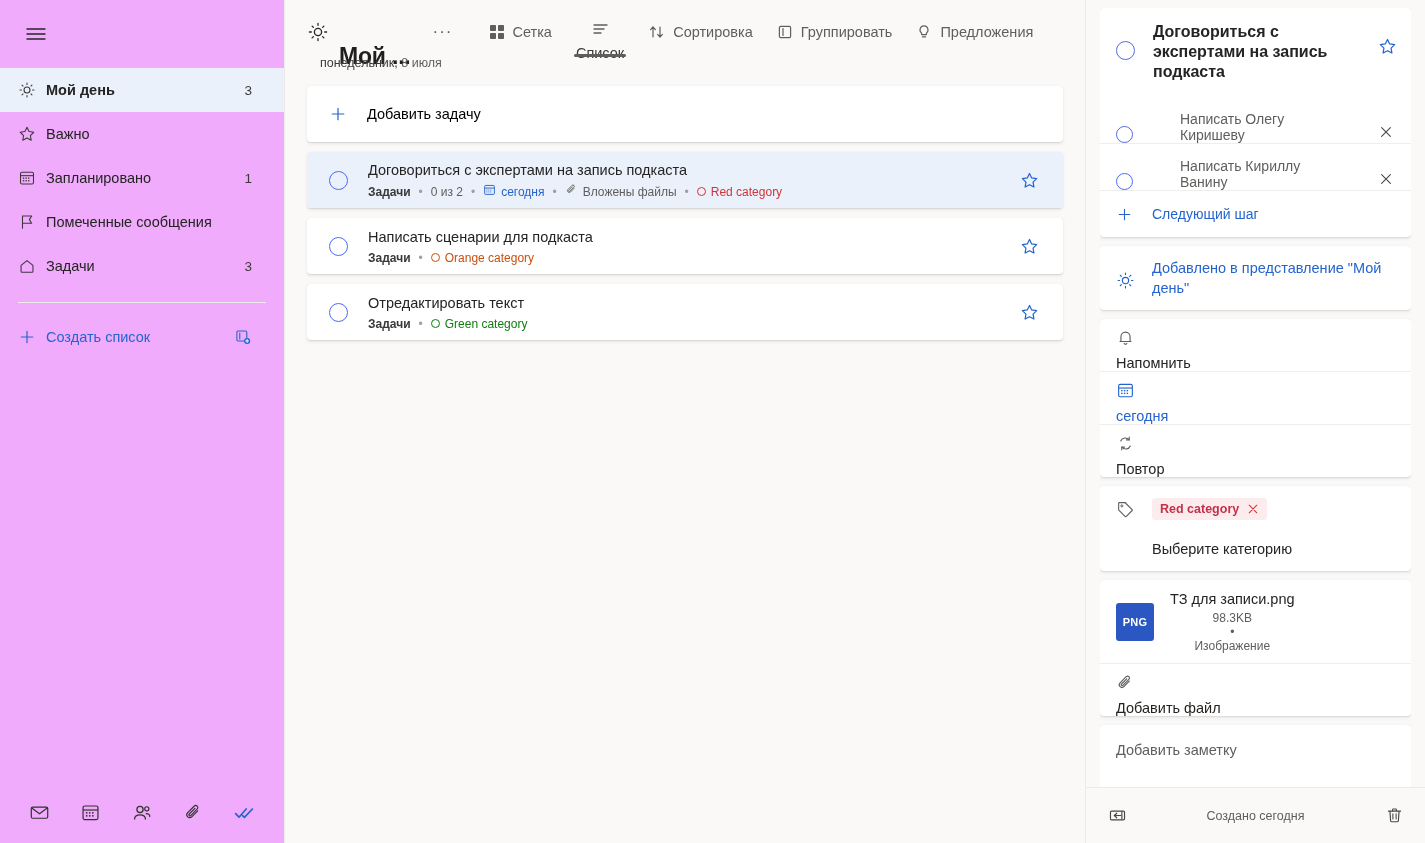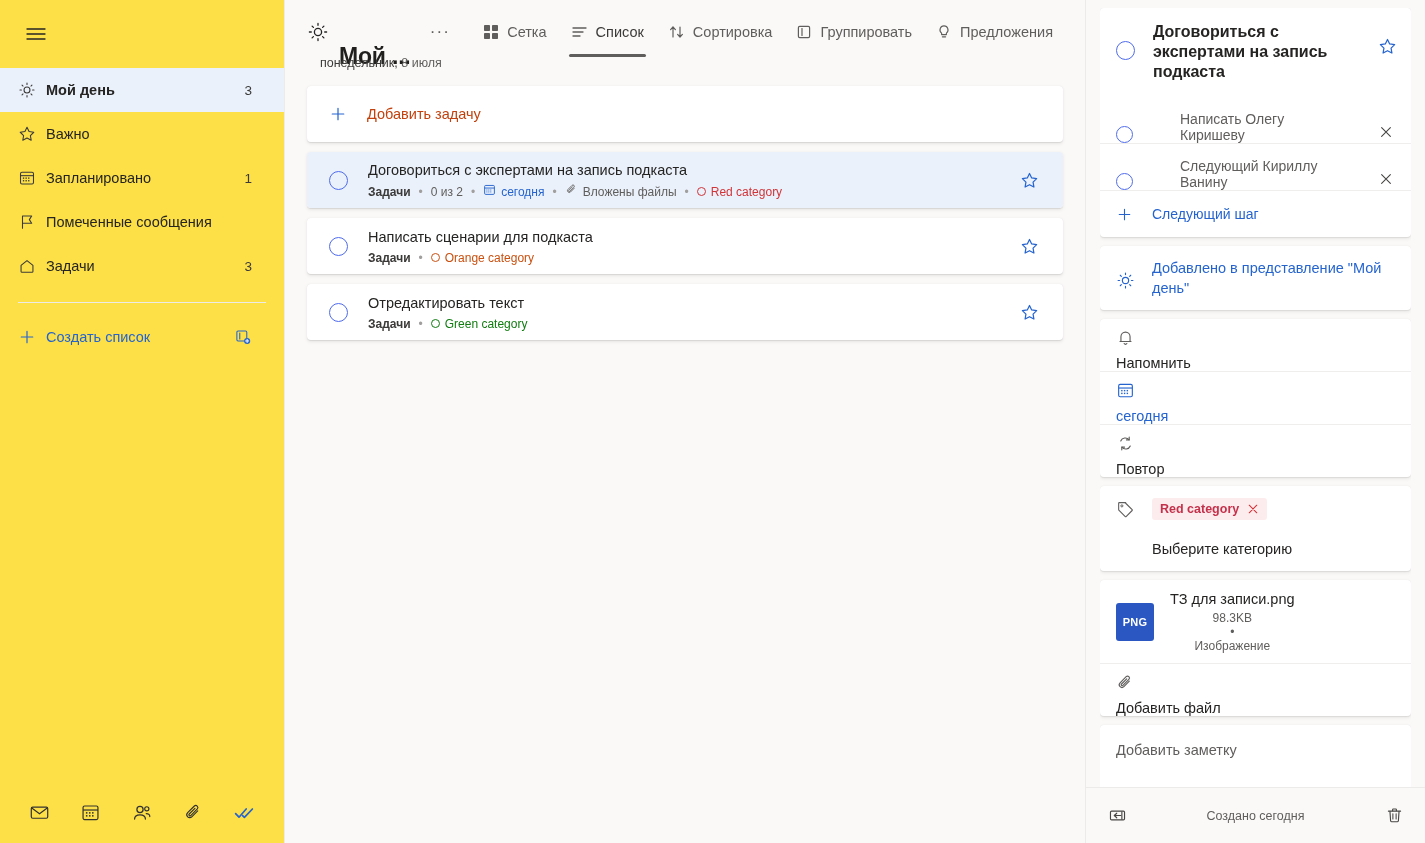"Список" .tool-btn.active { flex-direction: none -> column }
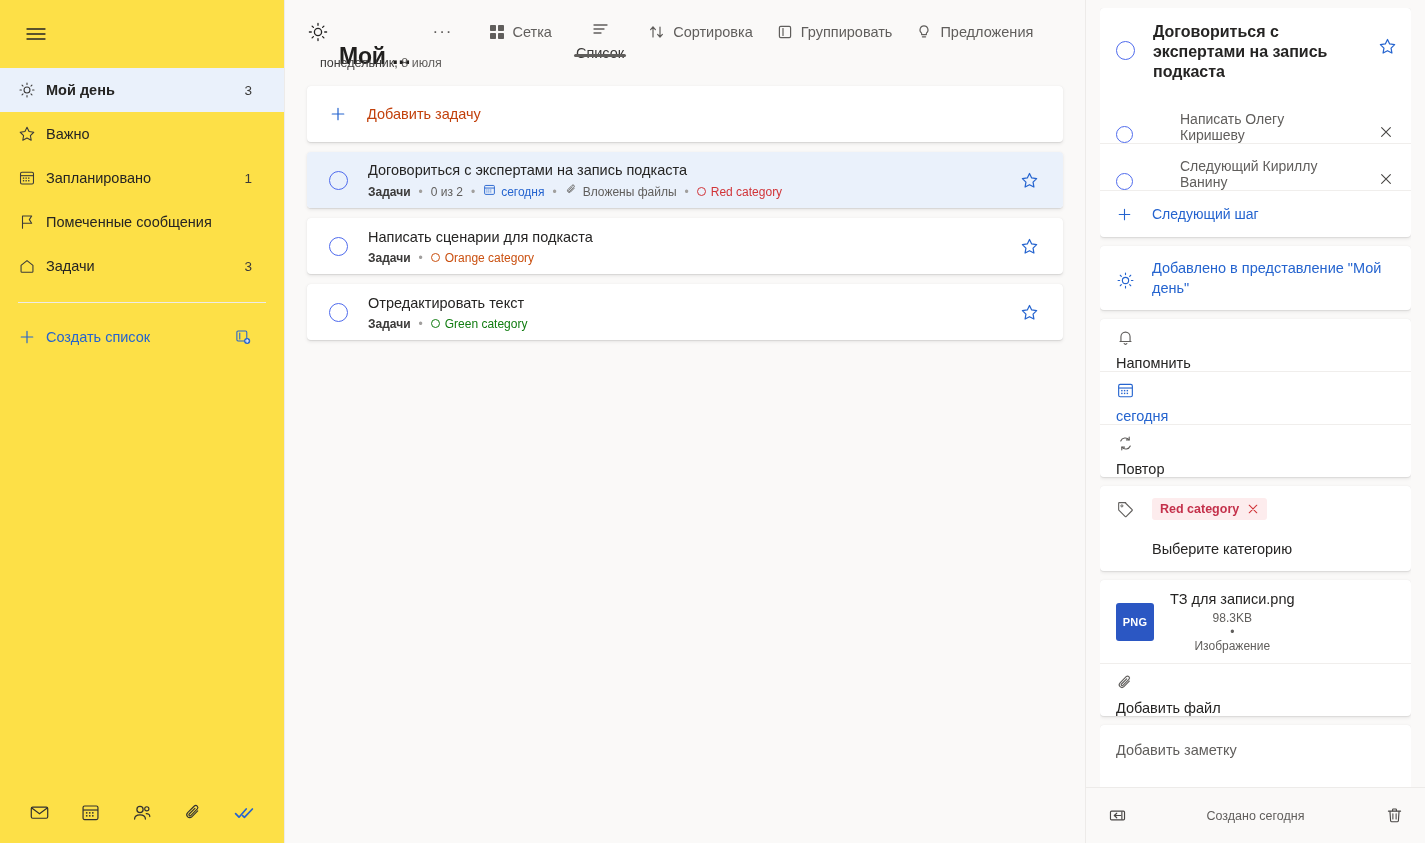"Мой день" .sidebar { background: #fde047 -> #f0abfc }
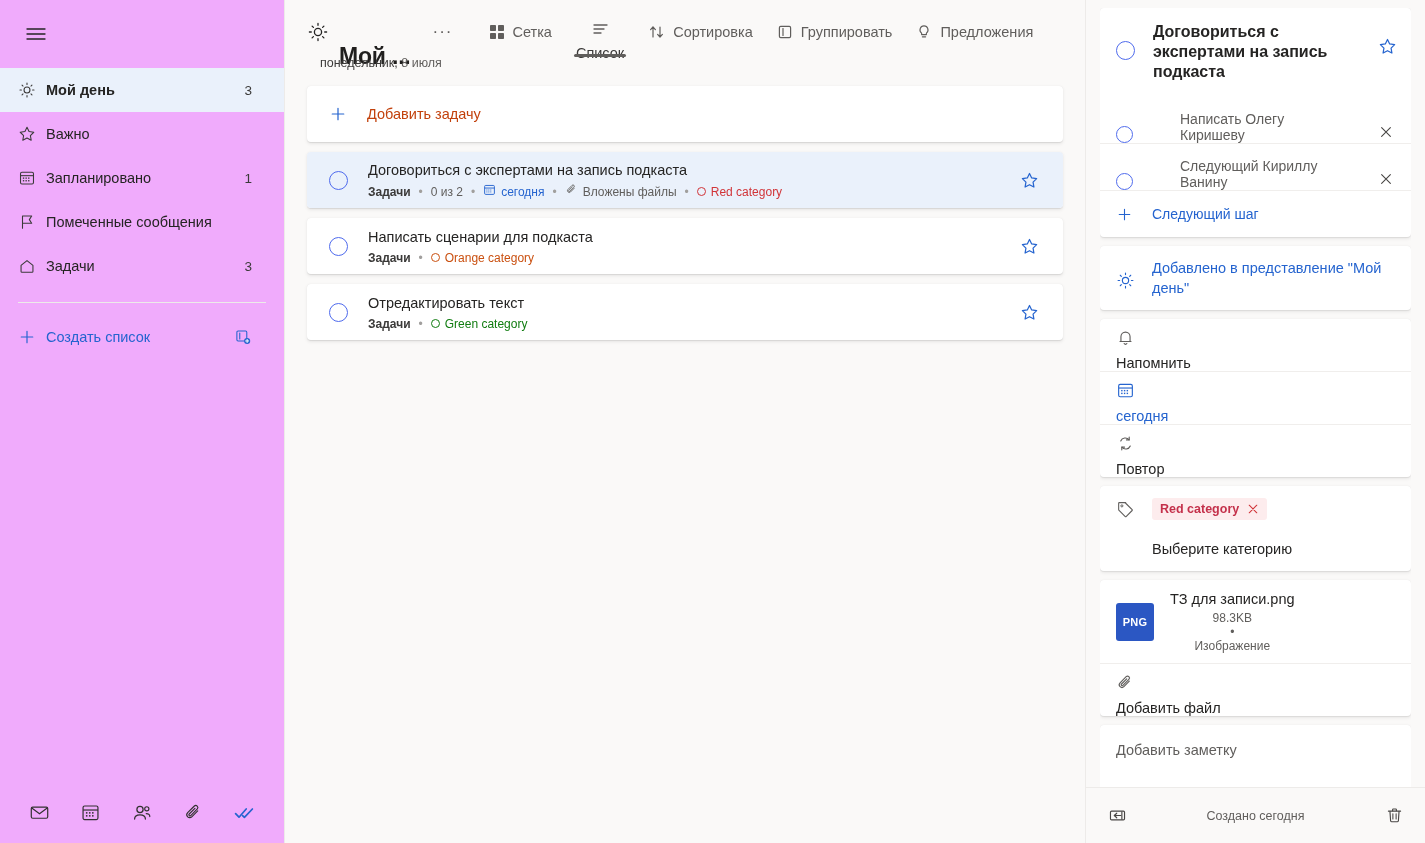"Добавить задачу" .add-text { color: #c2410c -> #000000 }
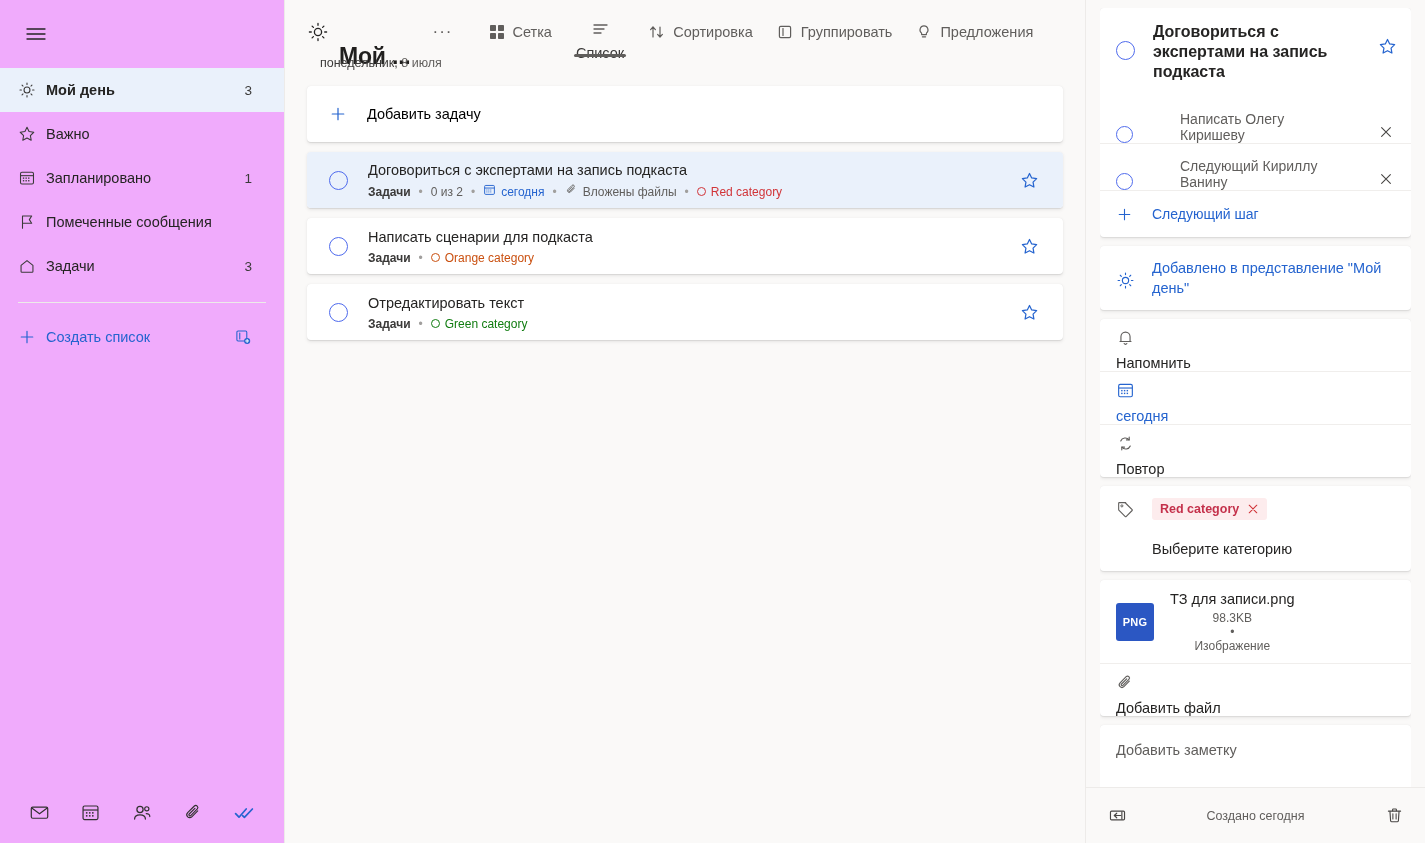"Следующий Кириллу Ванину" div.sub-text { text: Следующий -> Написать }
